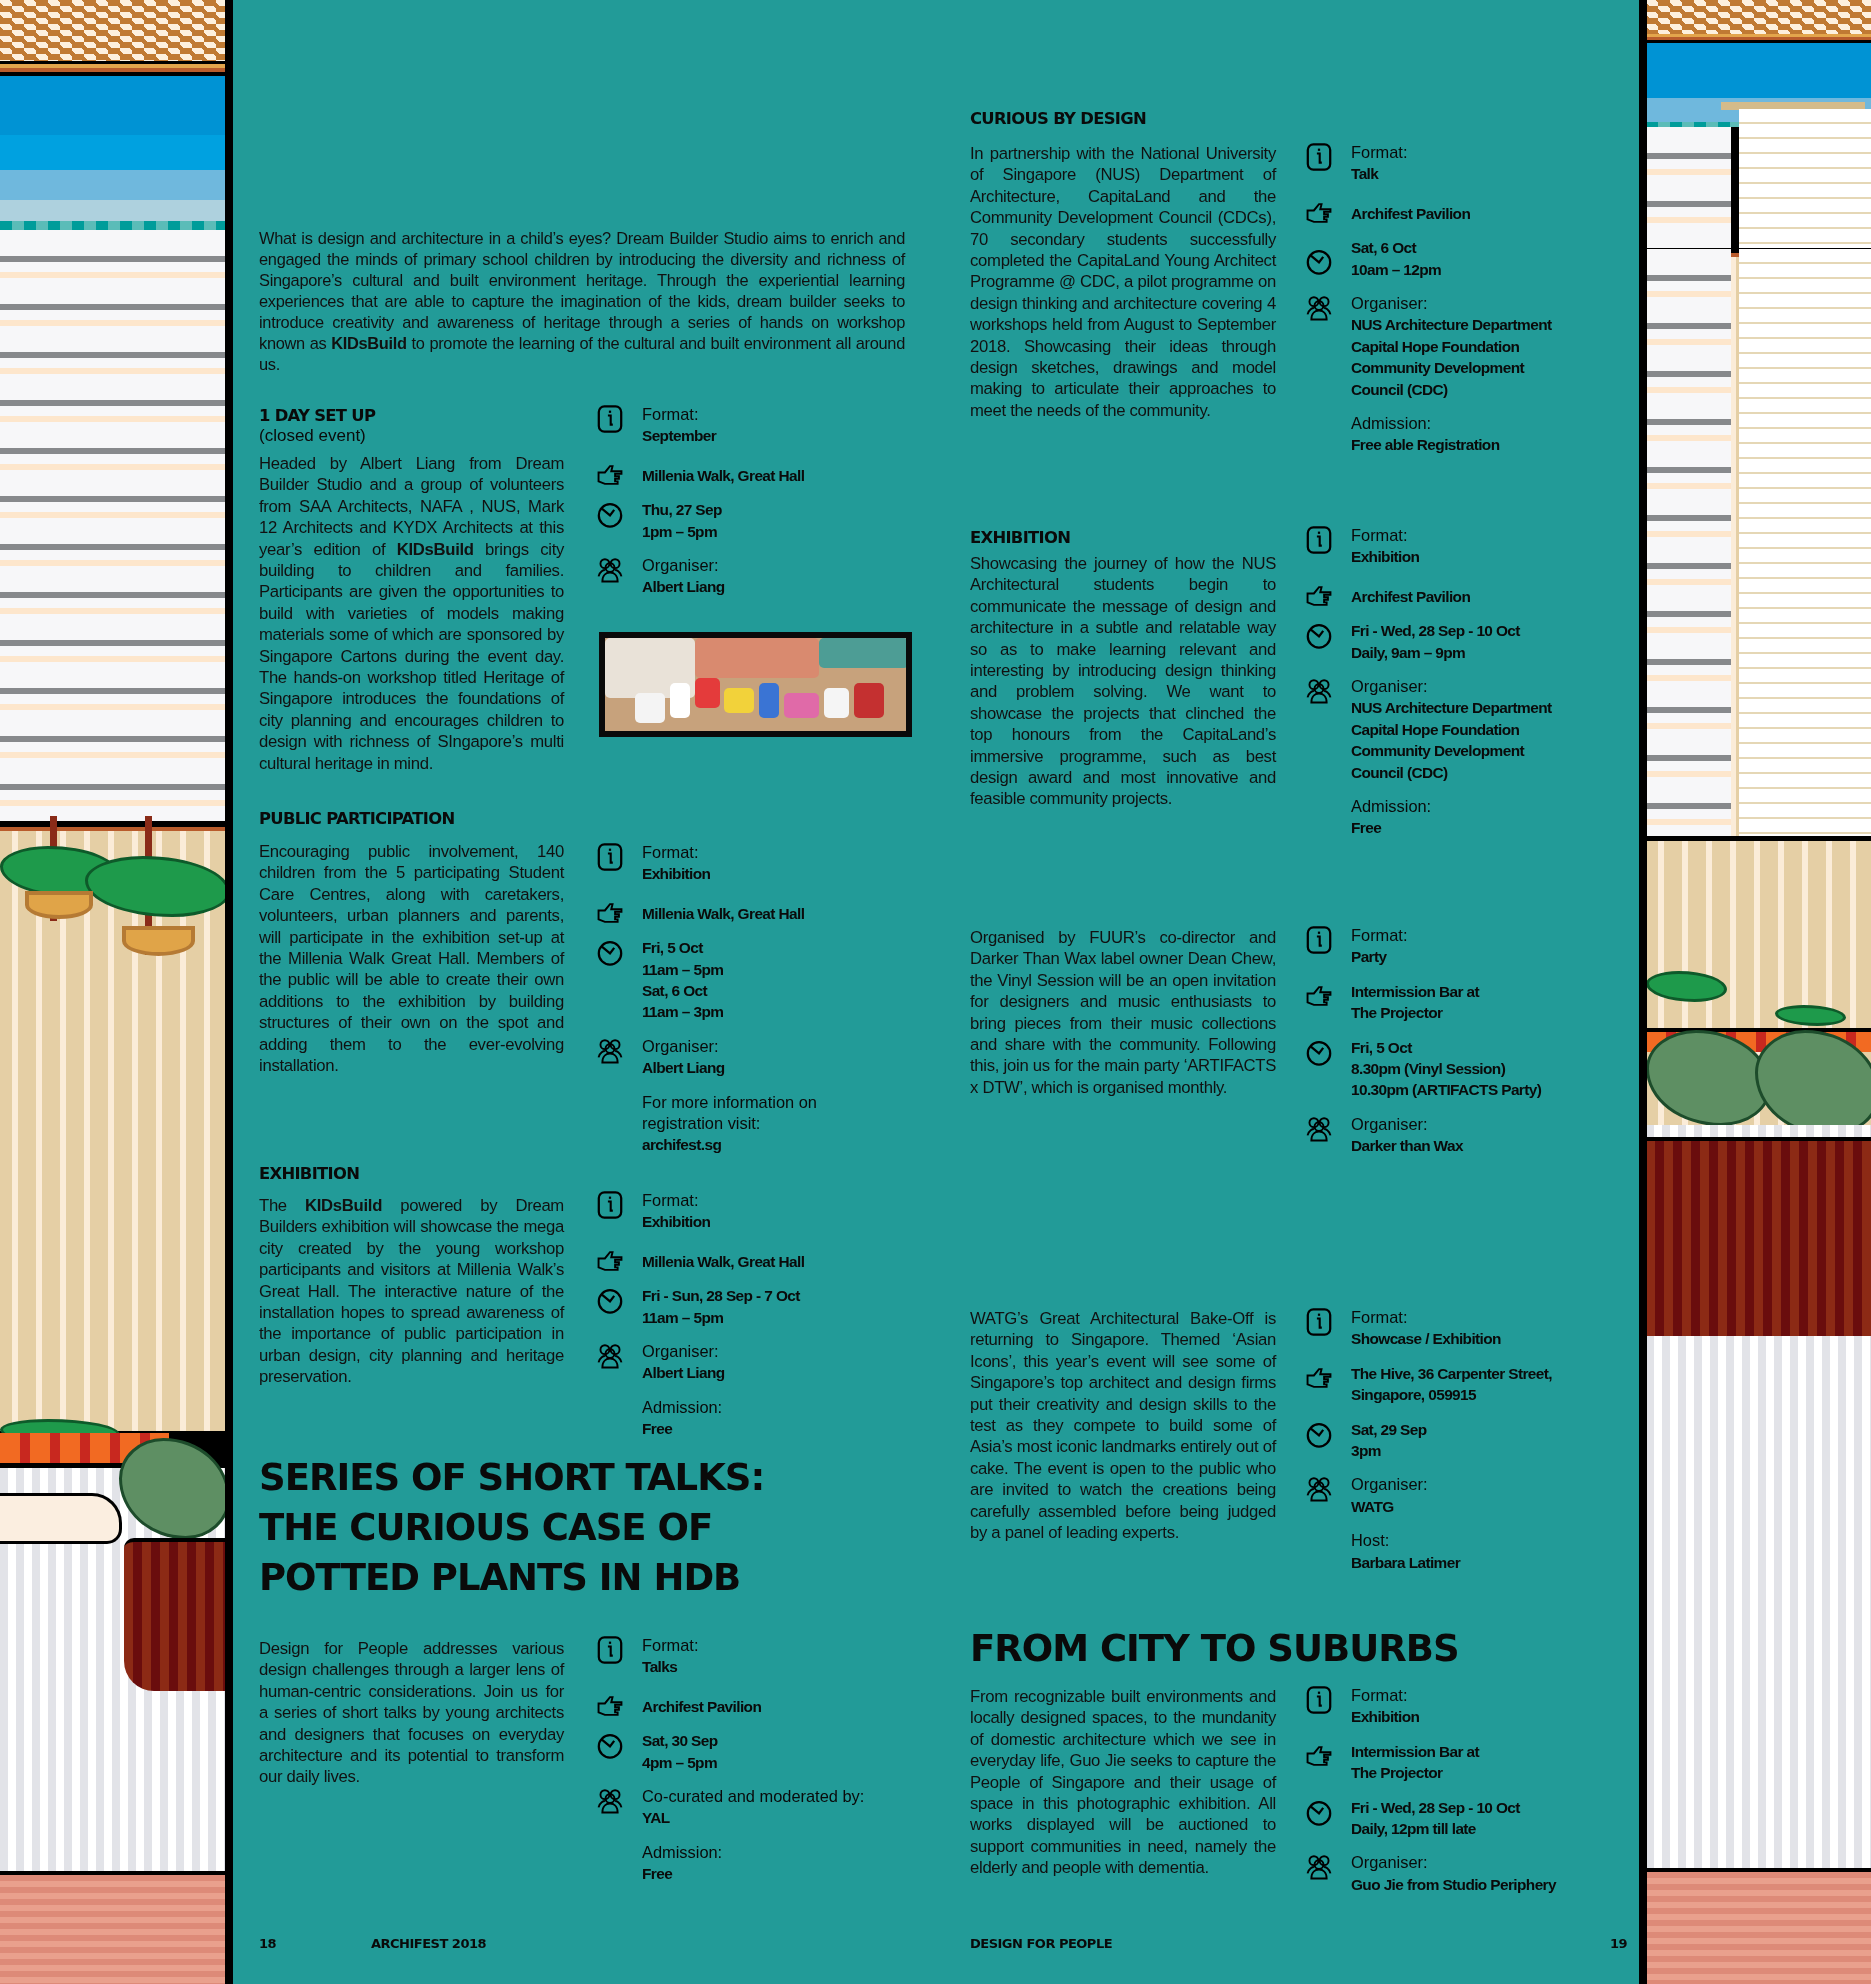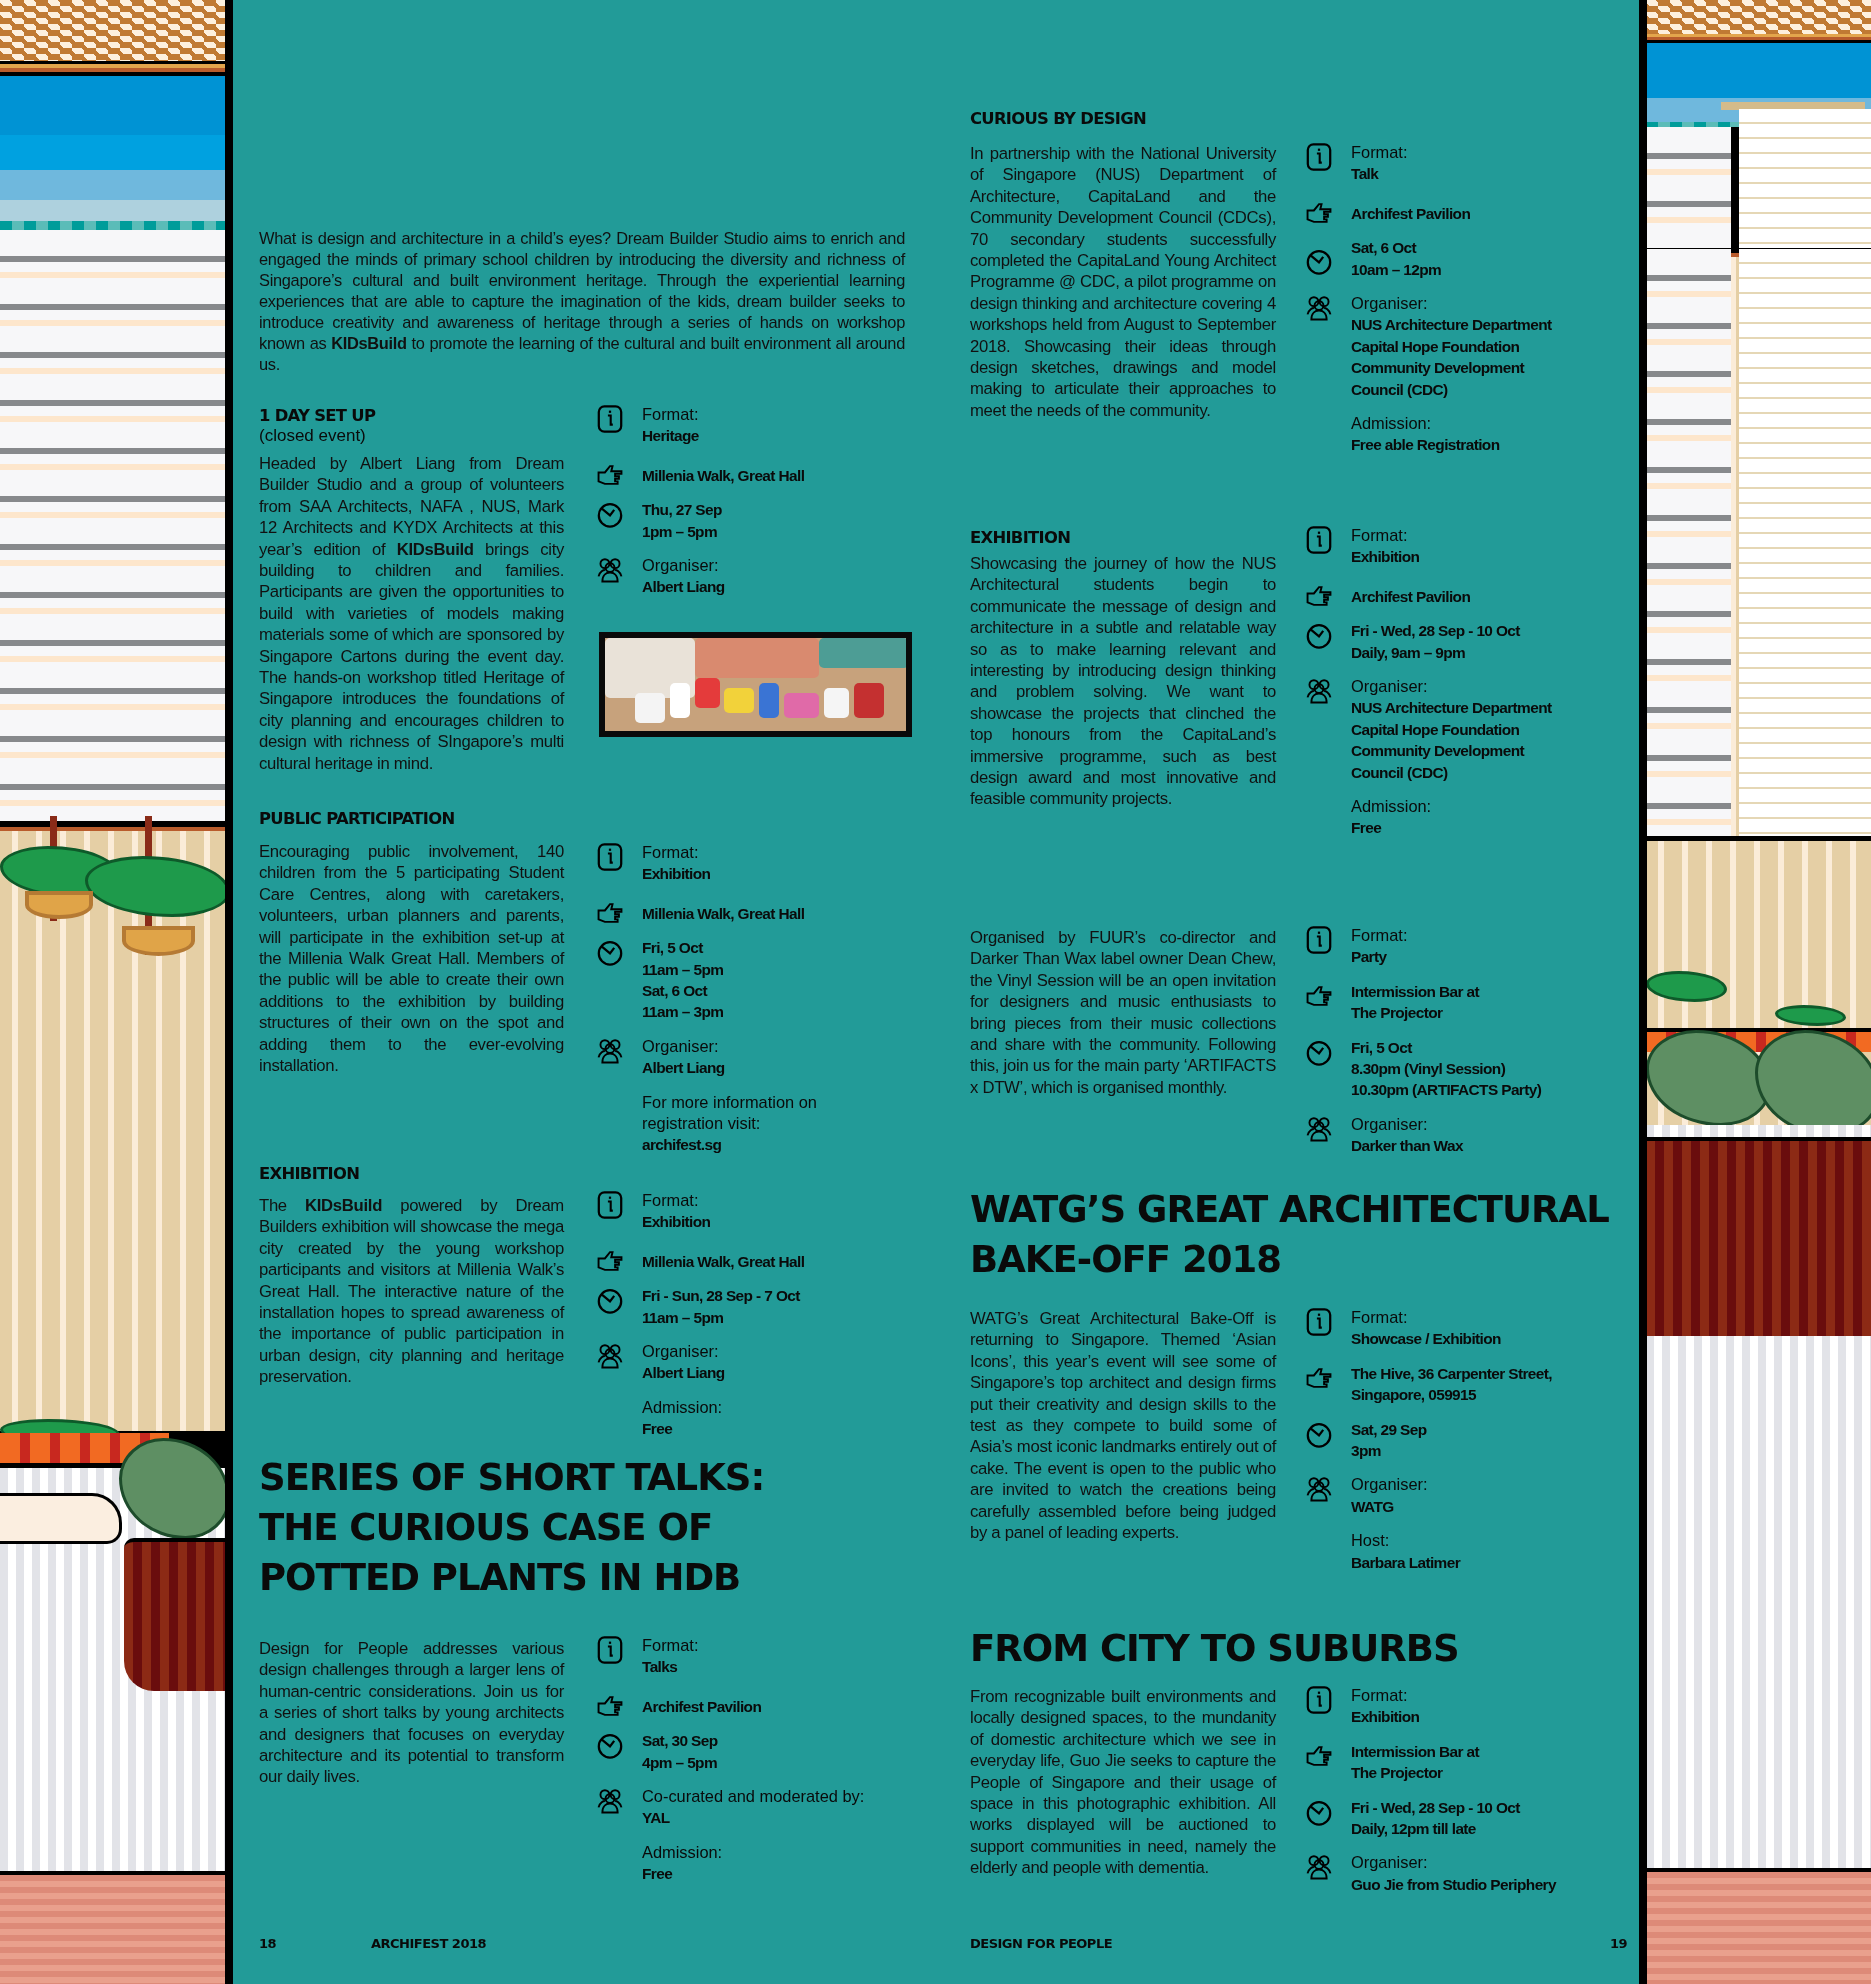"Heritage" span.val { text: Heritage -> September }
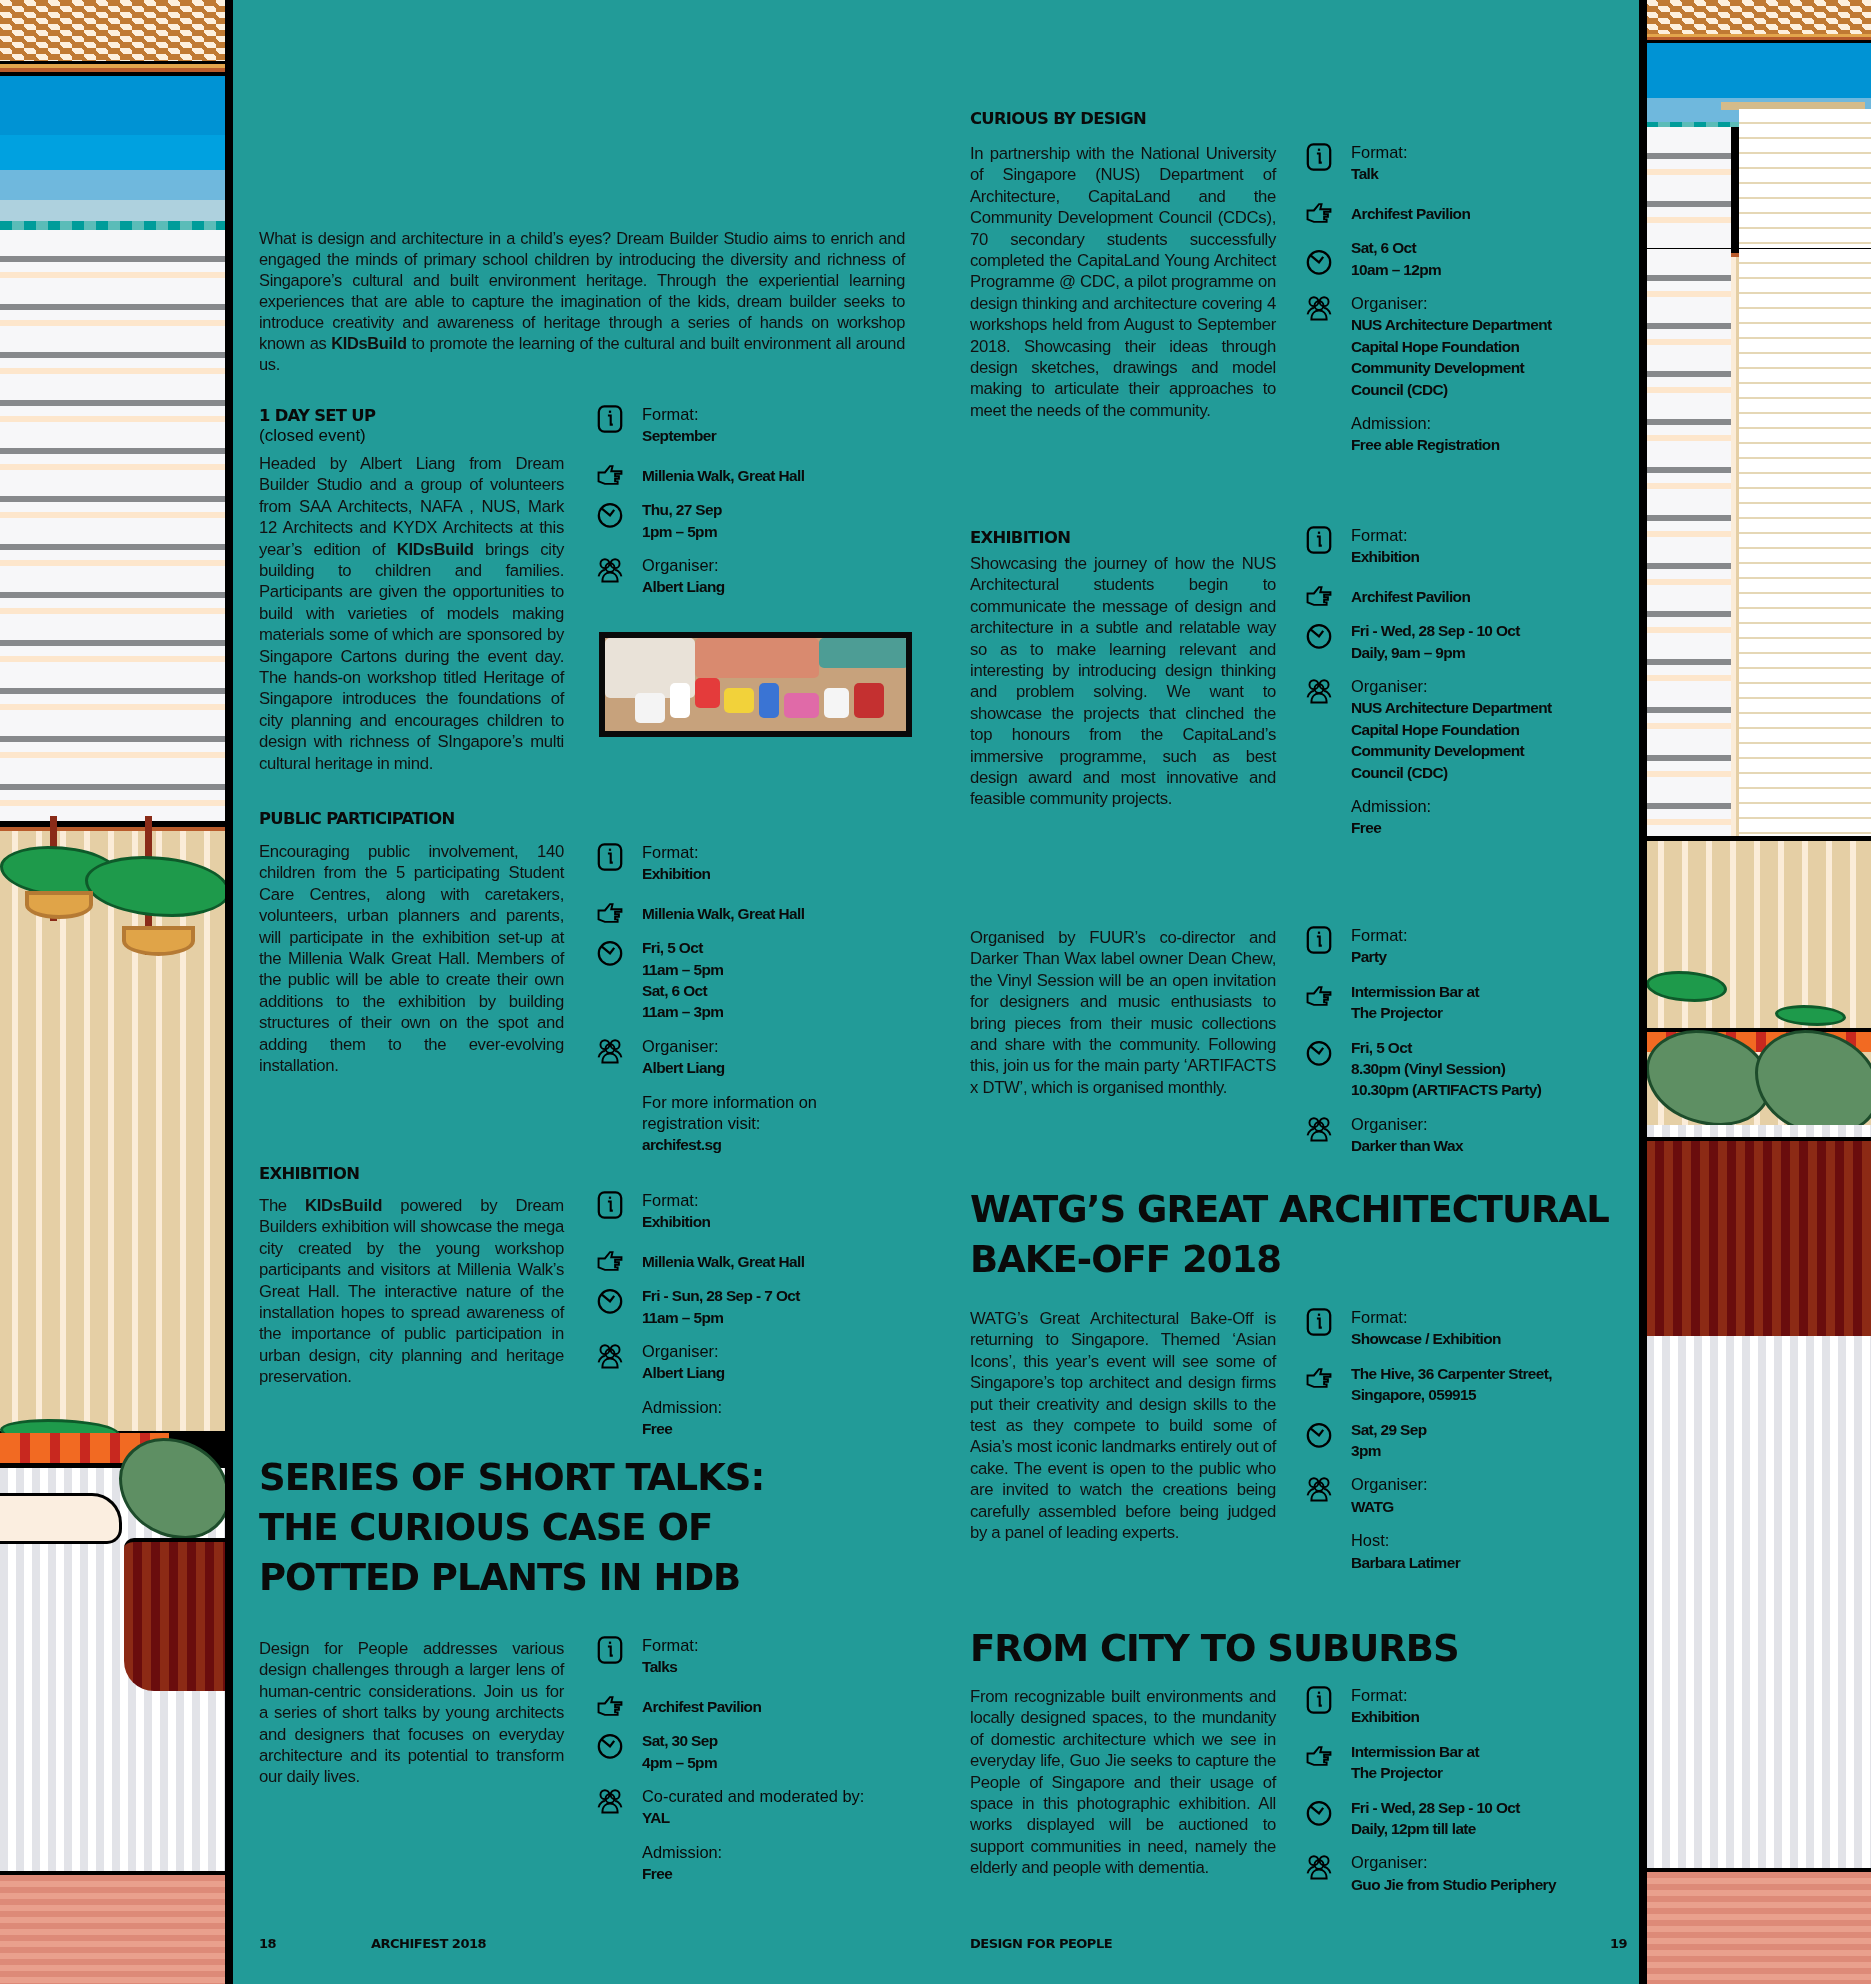"WATG’S GREAT ARCHITECTURAL" h1.title { html: <h1>WATG’S GREAT ARCHITECTURAL BAKE-OFF 2018</h1> -> none }
